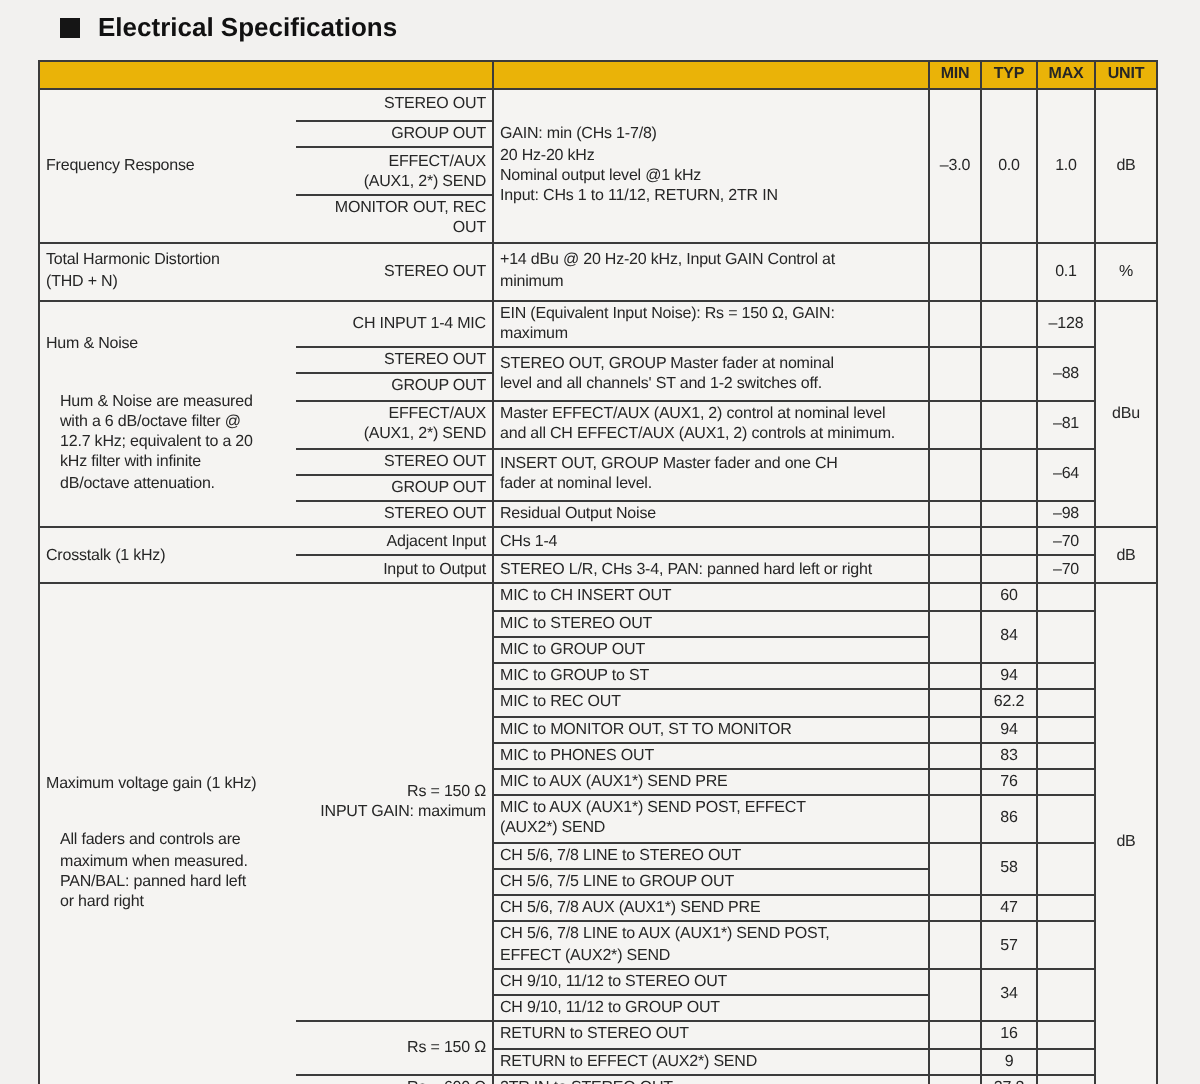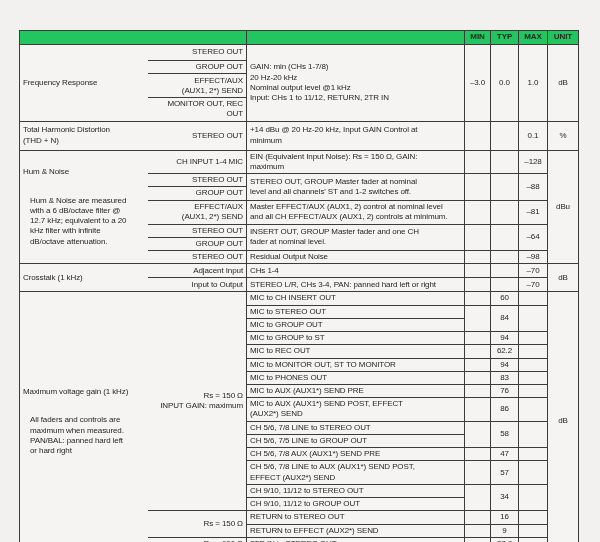"Electrical Specifications" div.title { html: none -> <div> <span></span> <span>Electrical Specifications</span> </div> }
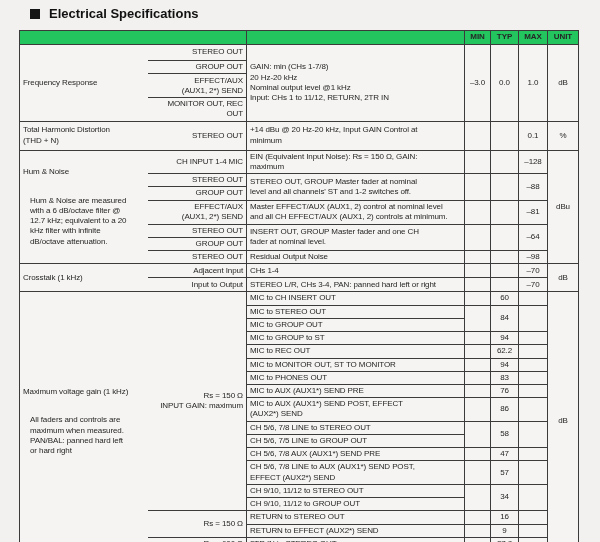"MIN" .hcell { background: #22c55e -> #eab308 }
